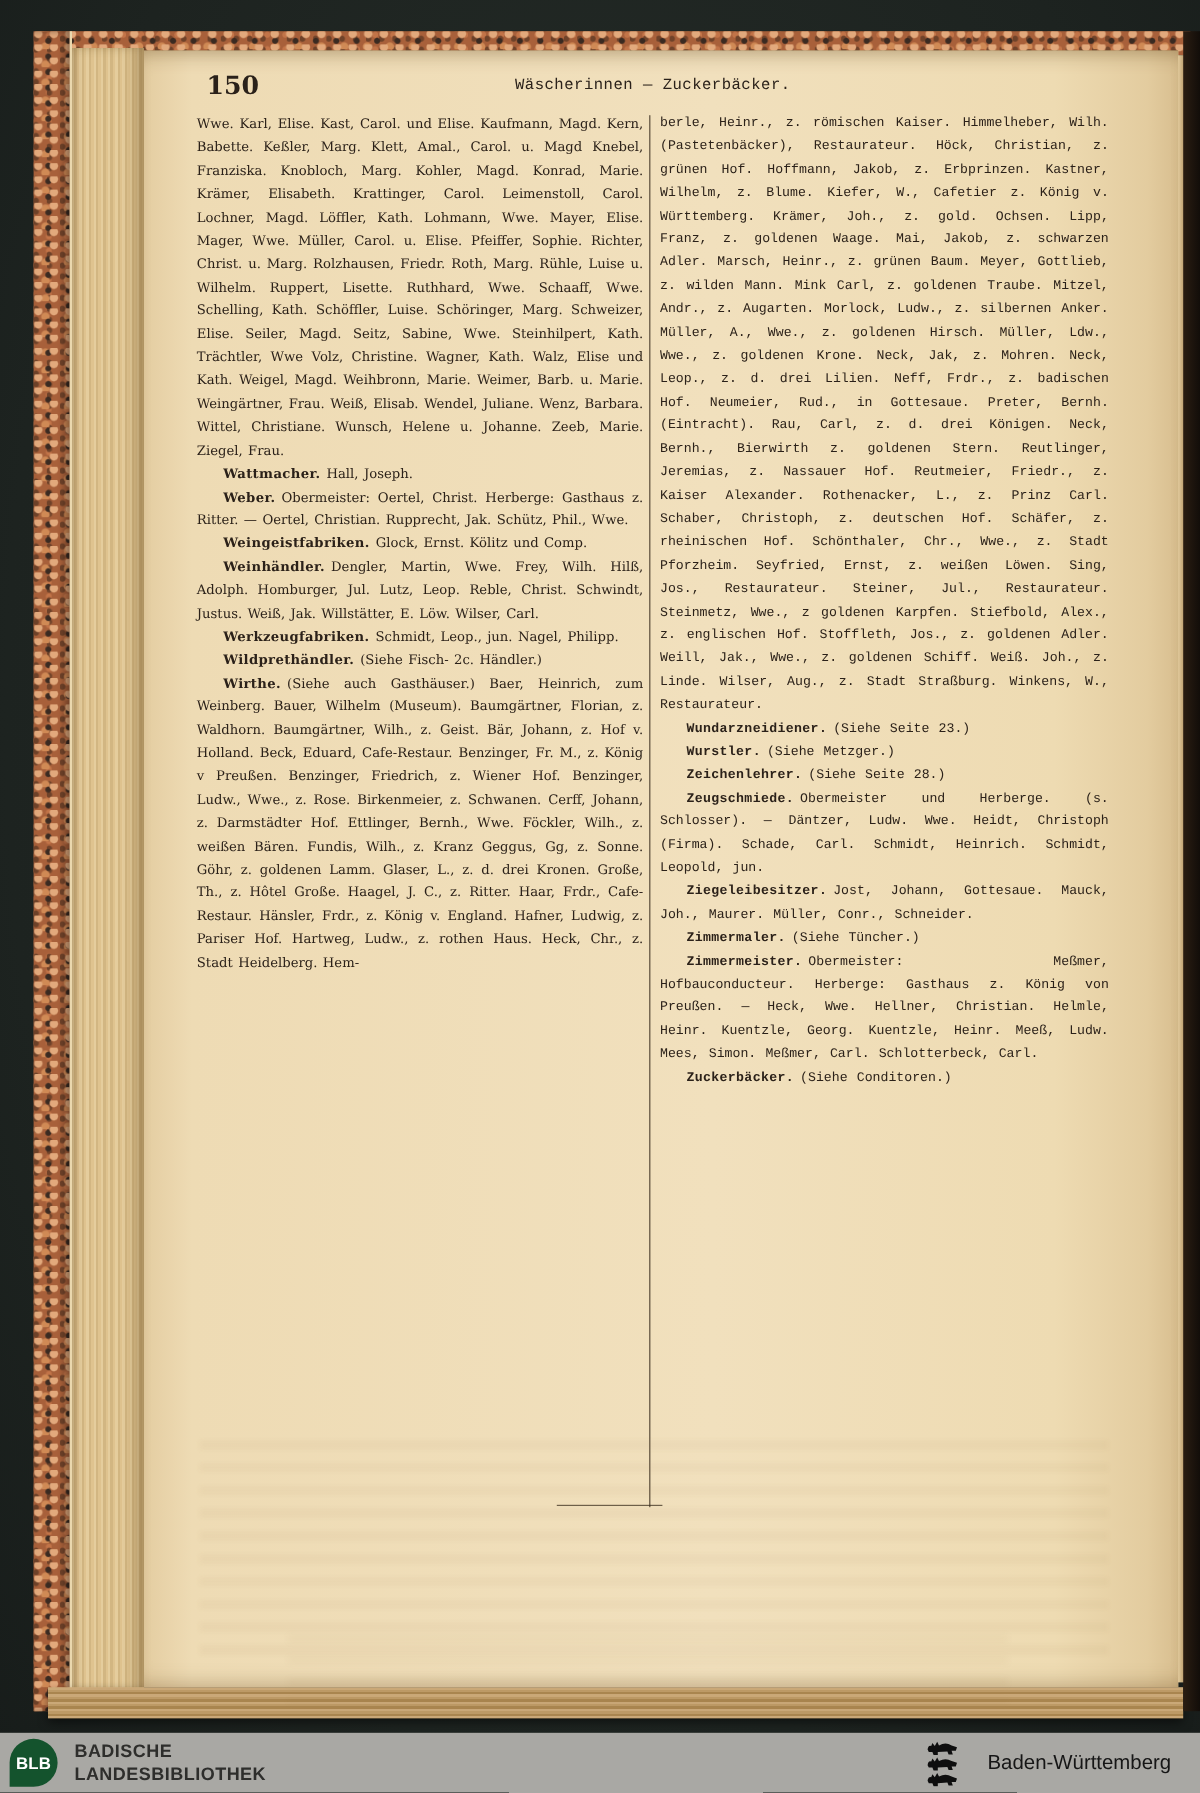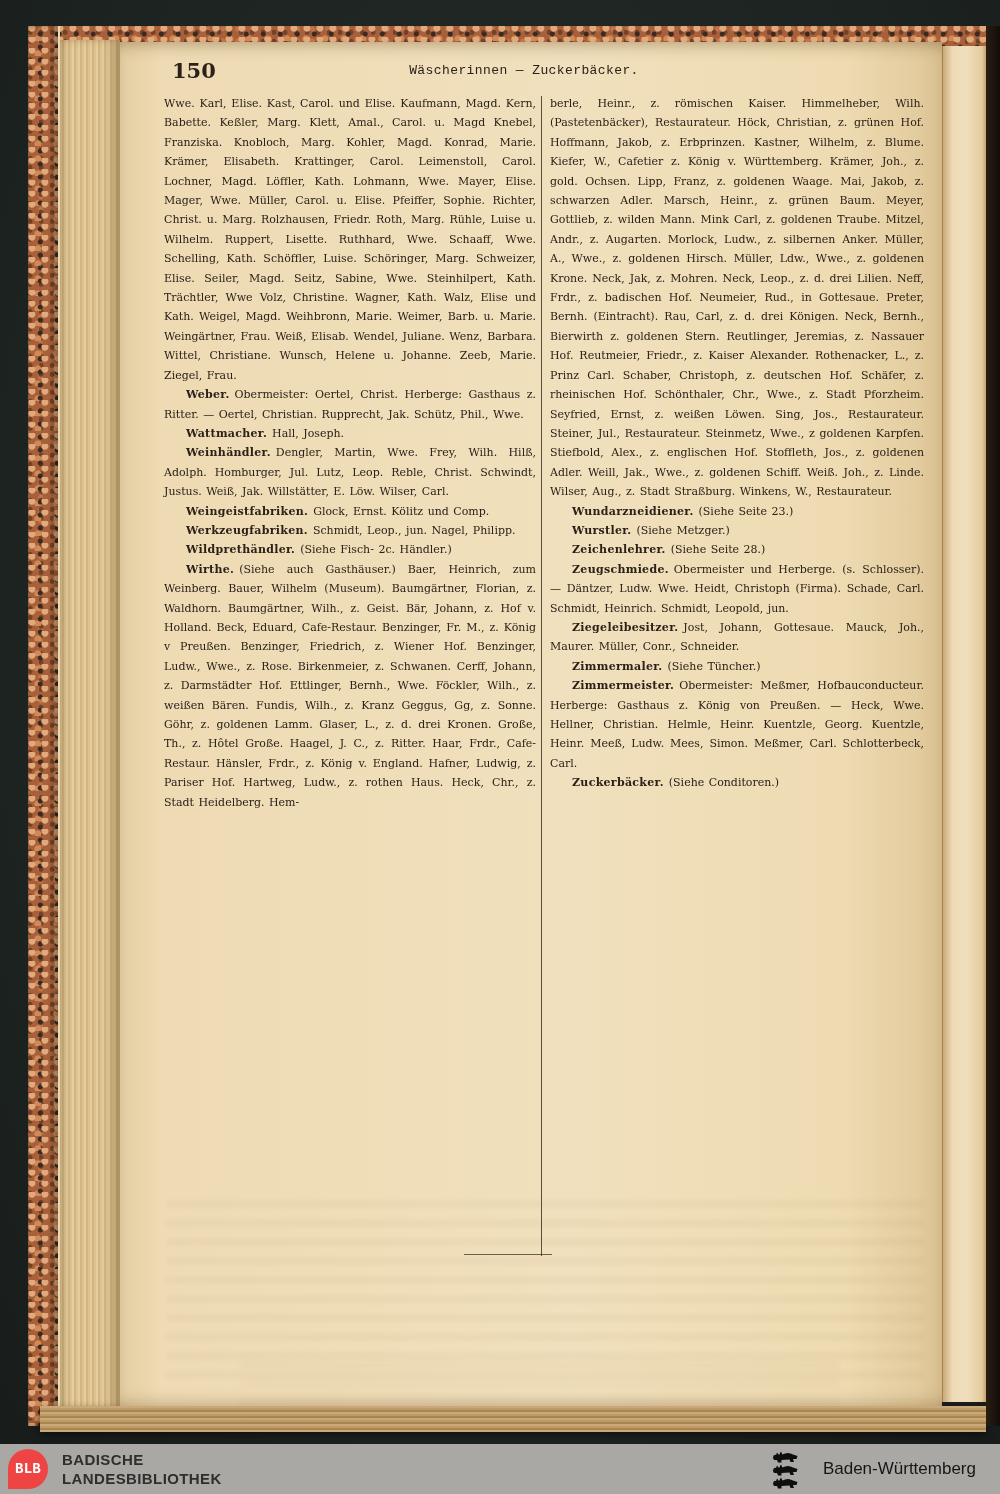"150" .page { padding-left: none -> 40px }
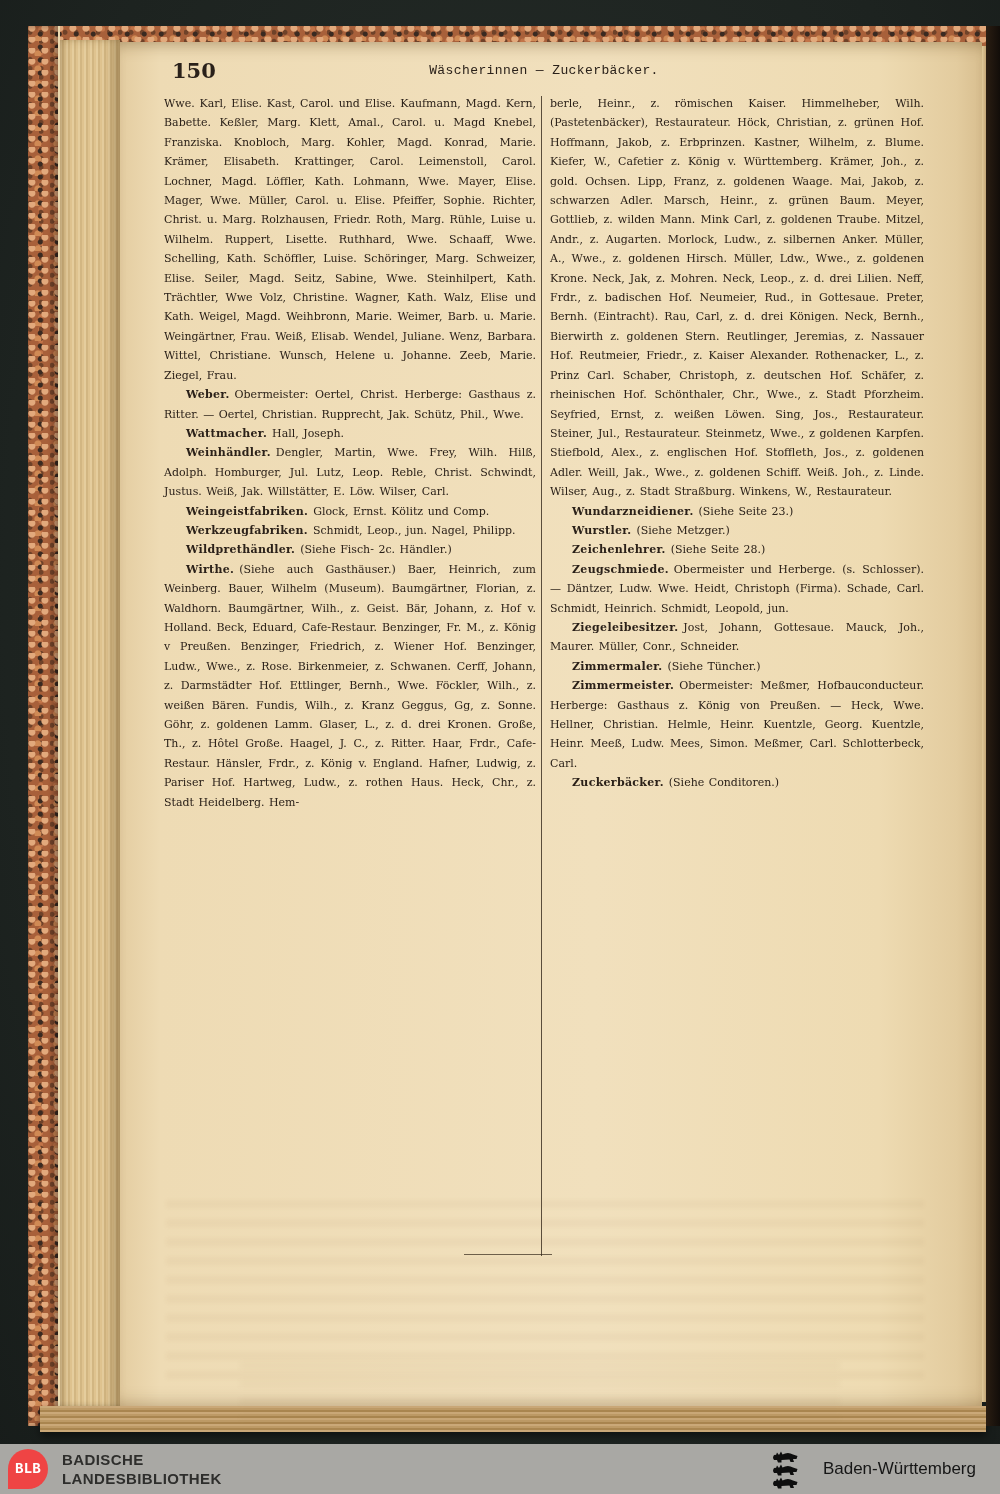"berle, Heinr., z. römischen Kaiser." .col-right { font-family: none -> Liberation Mono, monospace }
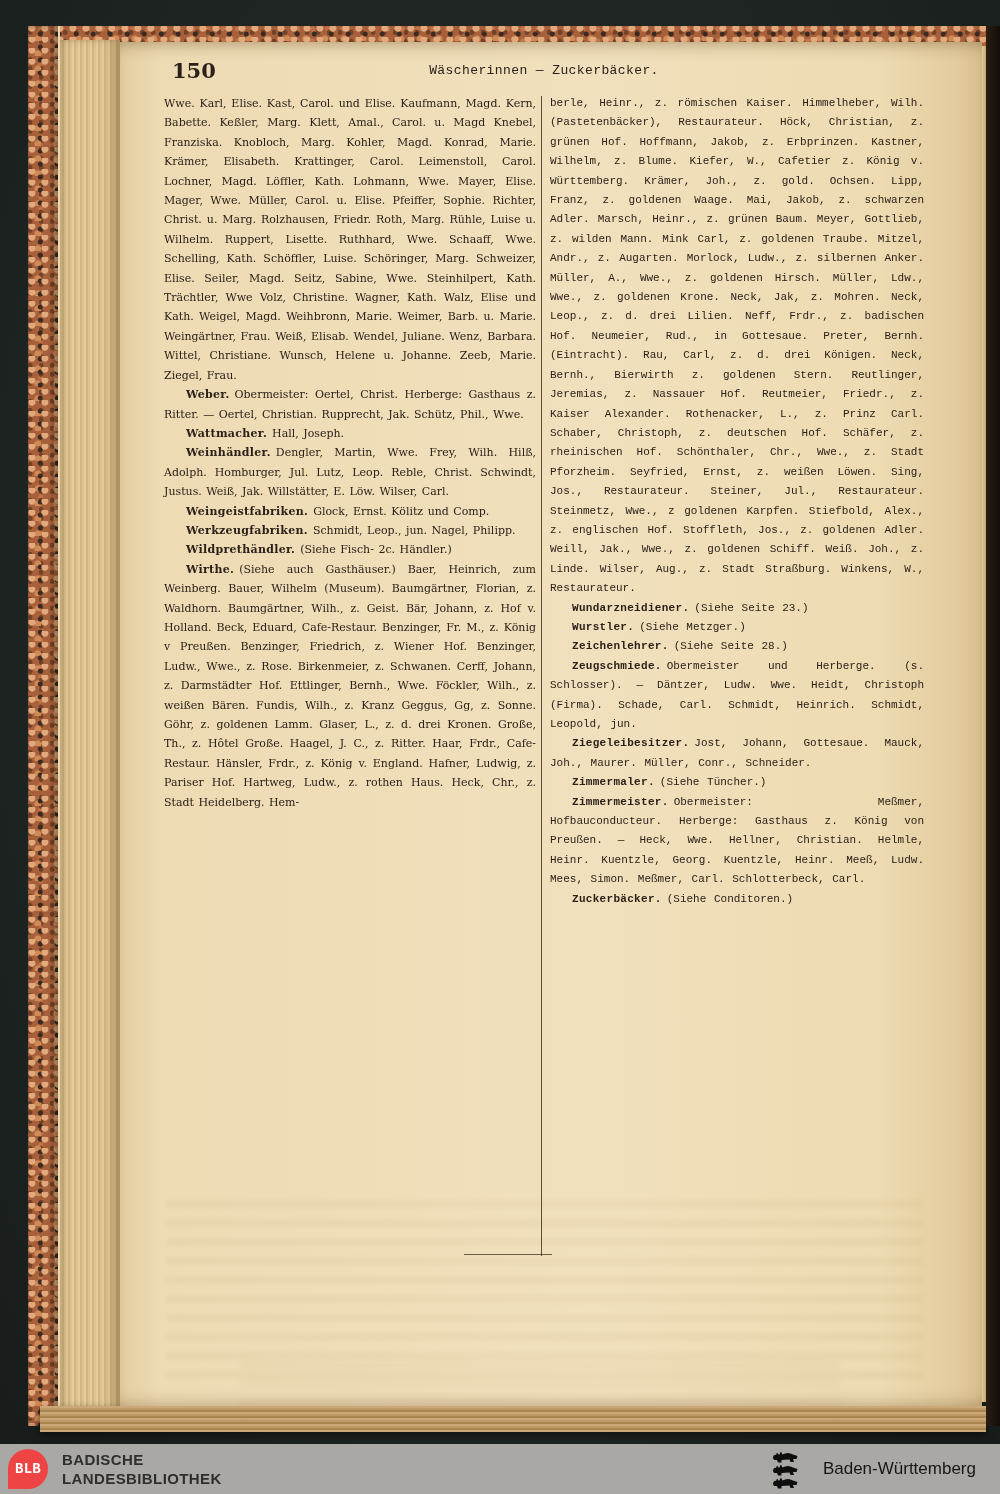"Weber. Obermeister: Oertel, Christ." p.entry { order: before "Wattmacher. Hall, Joseph." -> after "Wattmacher. Hall, Joseph." }
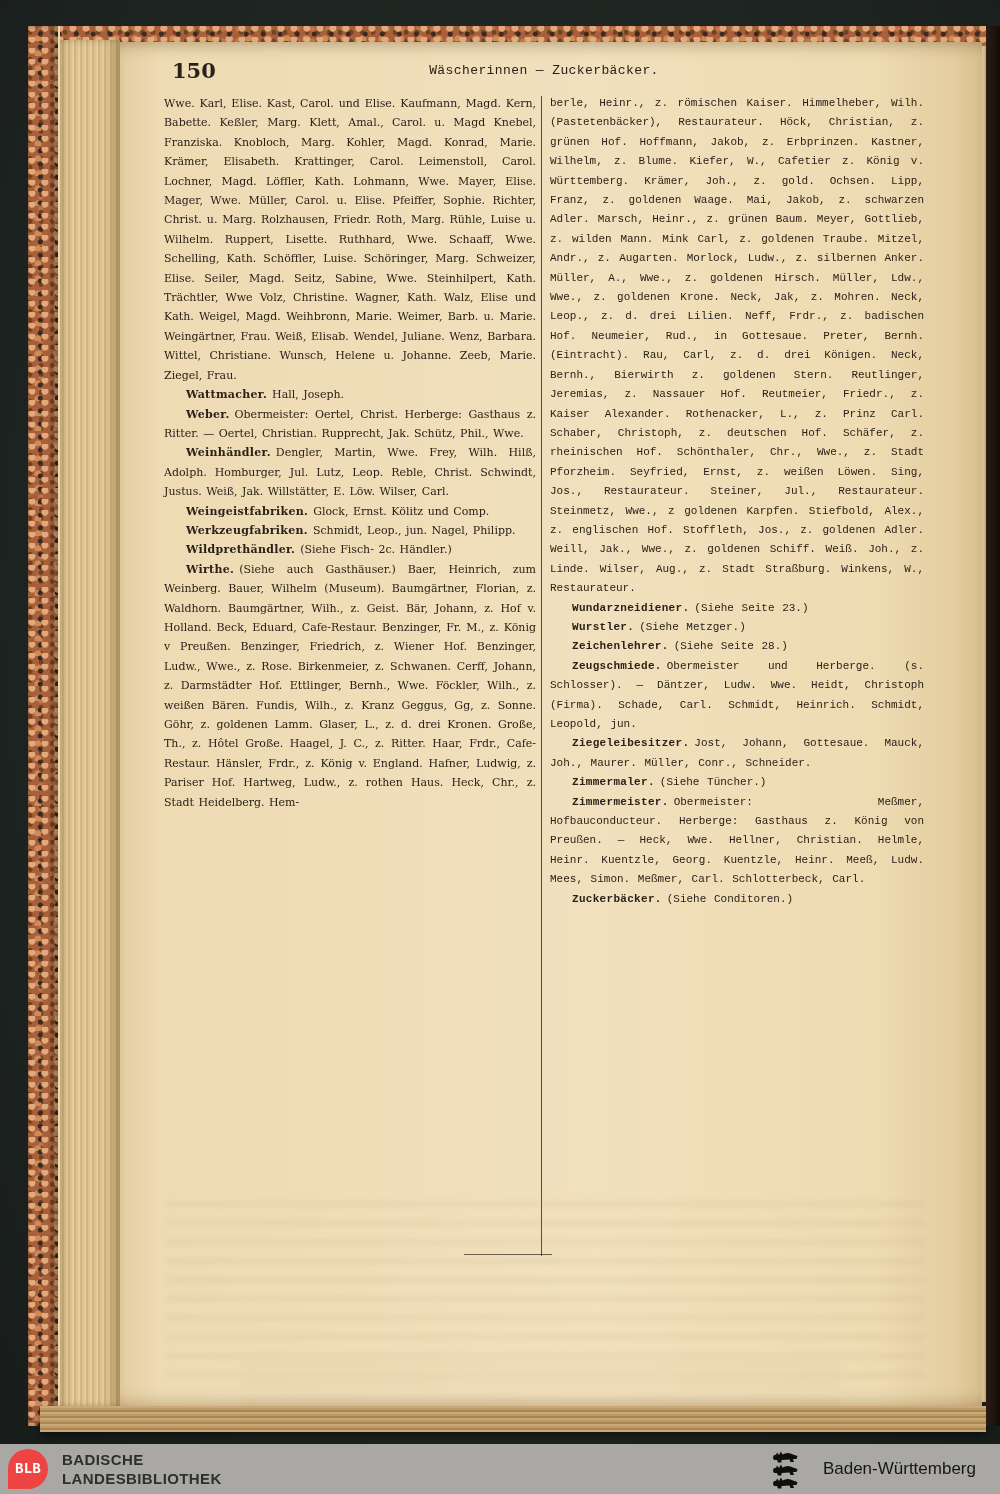"Weinhändler. Dengler, Martin, Wwe. Frey," p.entry { order: before "Weingeistfabriken. Glock, Ernst. Kölitz" -> after "Weingeistfabriken. Glock, Ernst. Kölitz" }
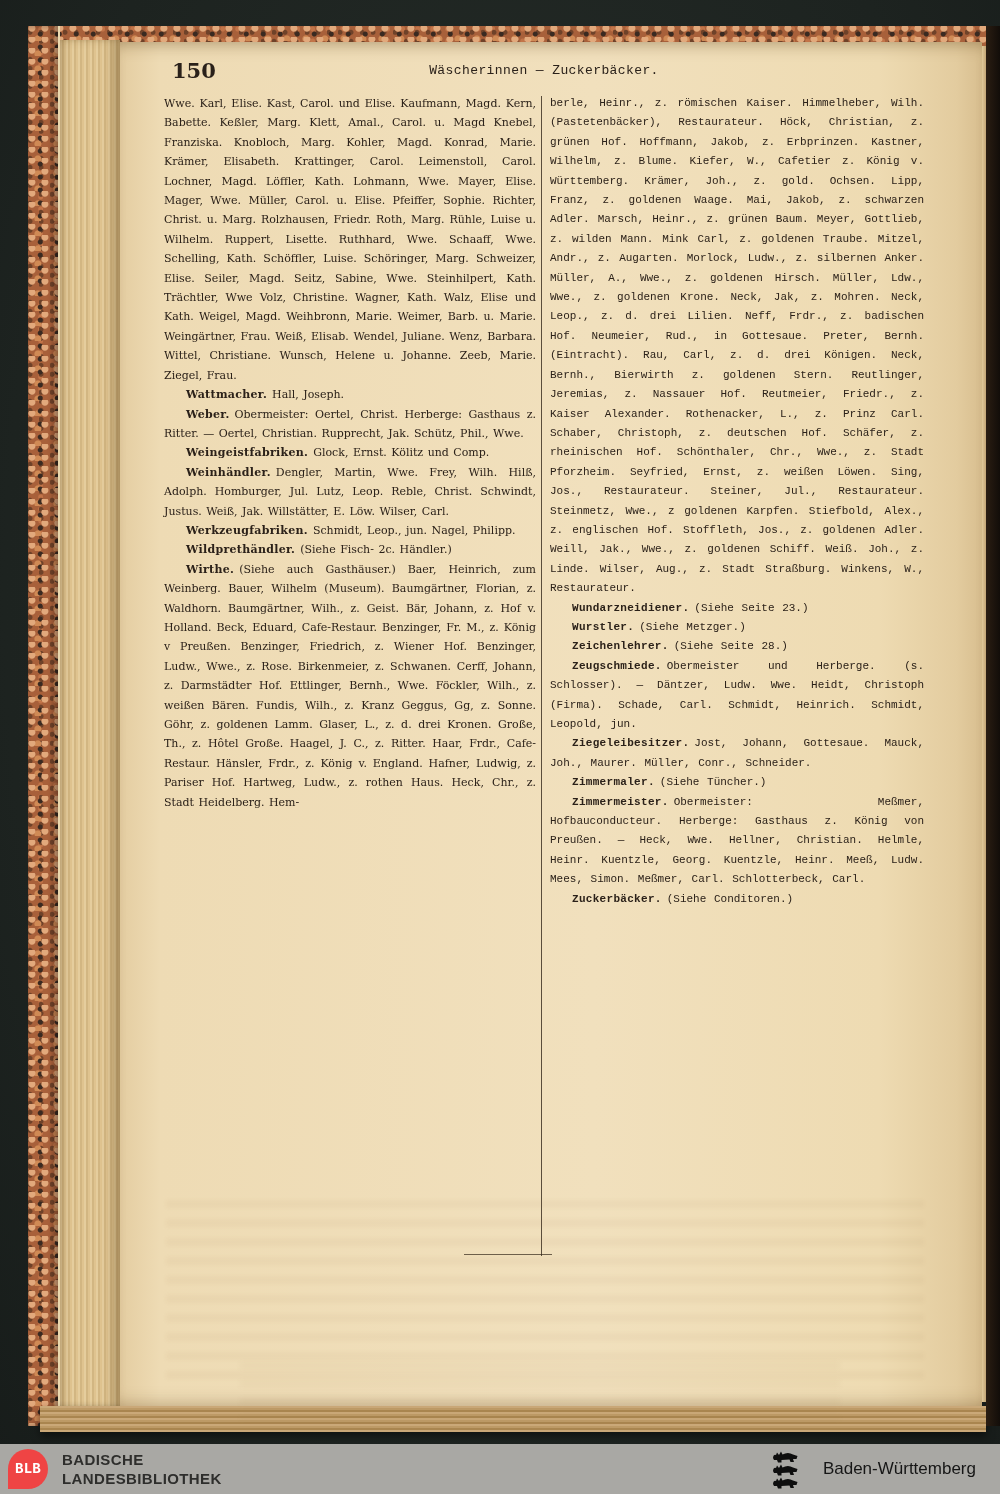"BLB" div.blb-logo { background: #ef4444 -> #14532d; font-family: Liberation Mono, monospace -> none }
